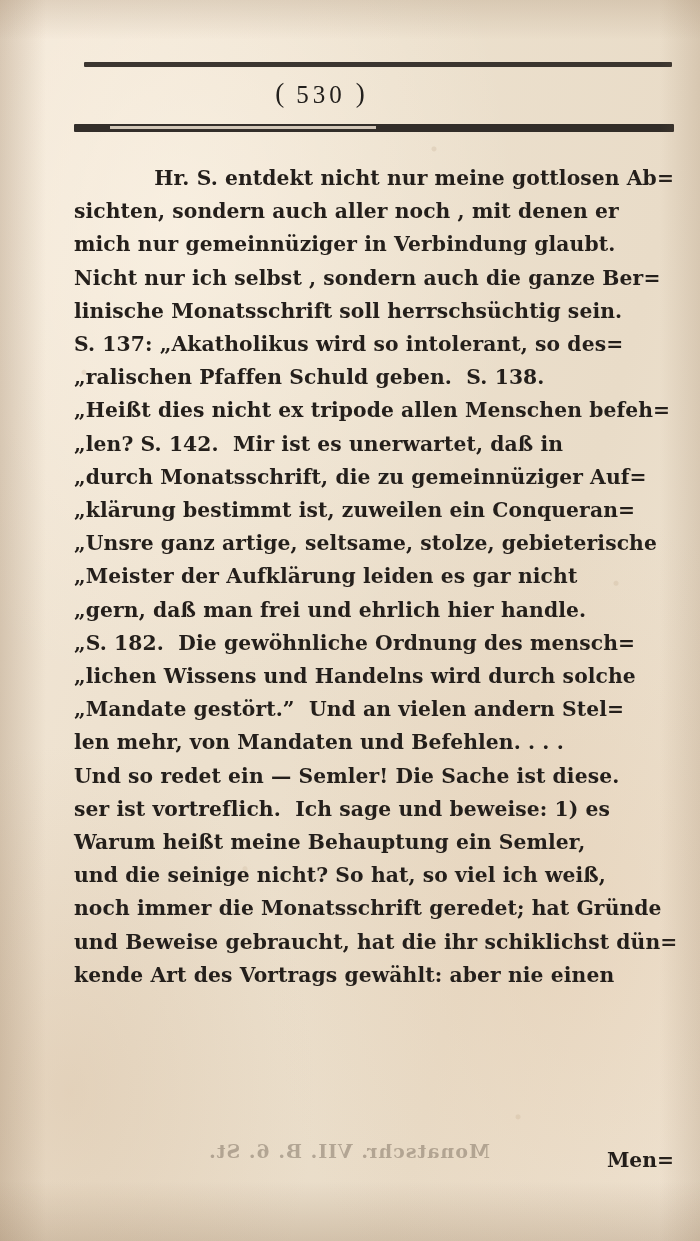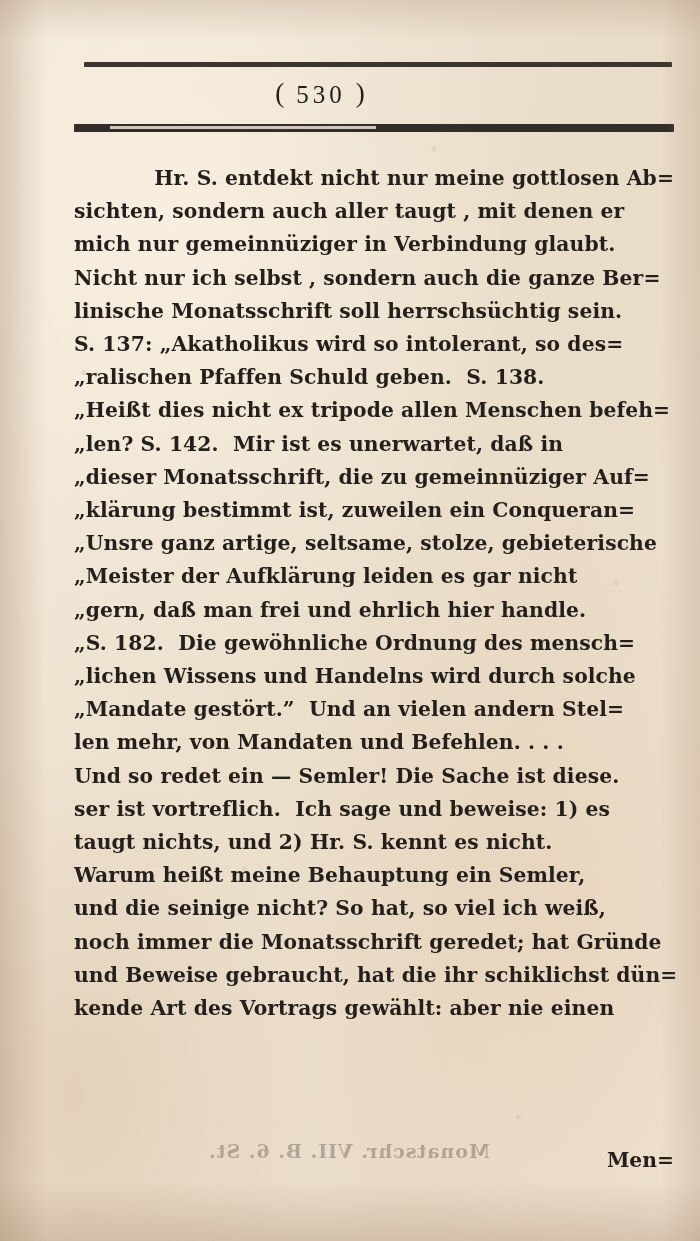"sichten, sondern auch aller taugt" span { text: taugt -> noch }
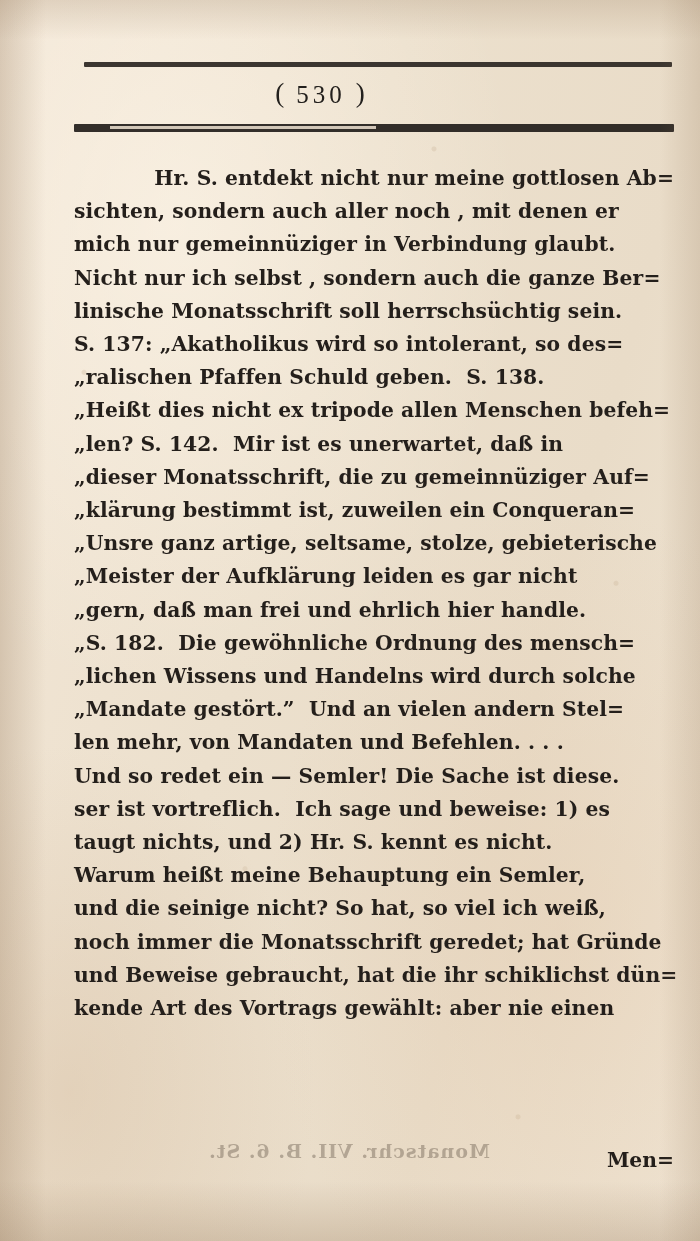"„dieser Monatsschrift, die zu" span { text: dieser -> durch }
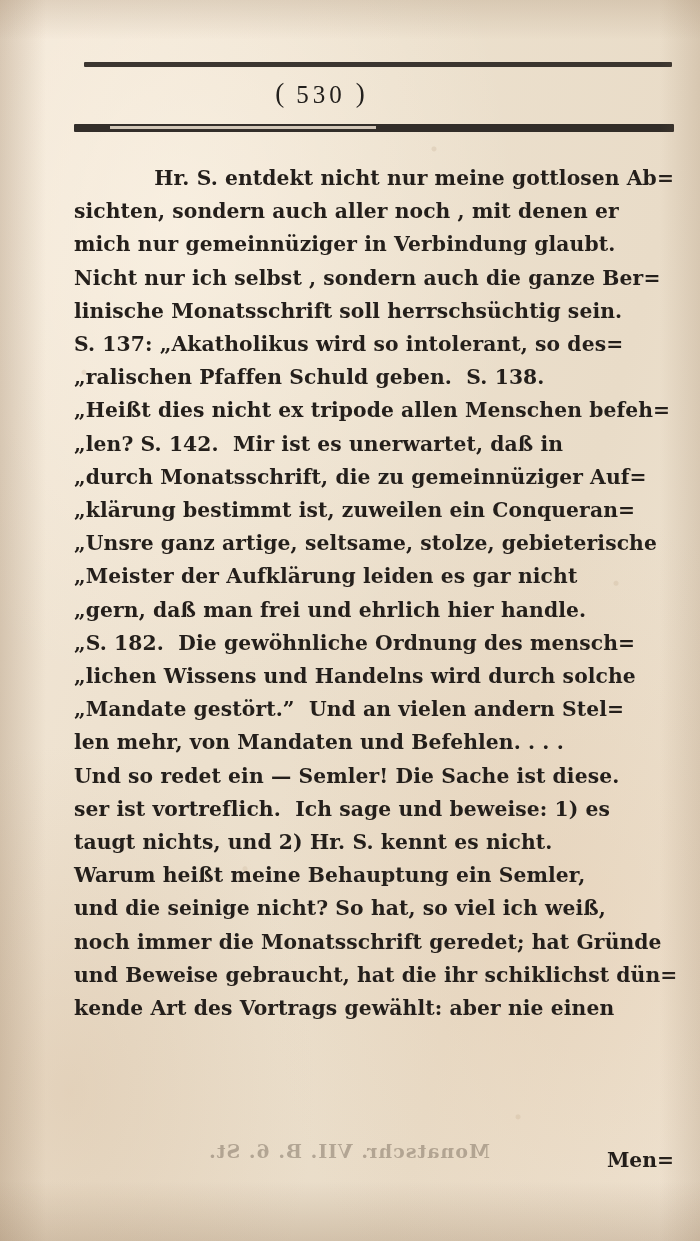"taugt nichts, und 2) Hr." div.jline { html: <div><span>taugt nichts, und 2) Hr. S. kennt es nicht.</span></div> -> none }
